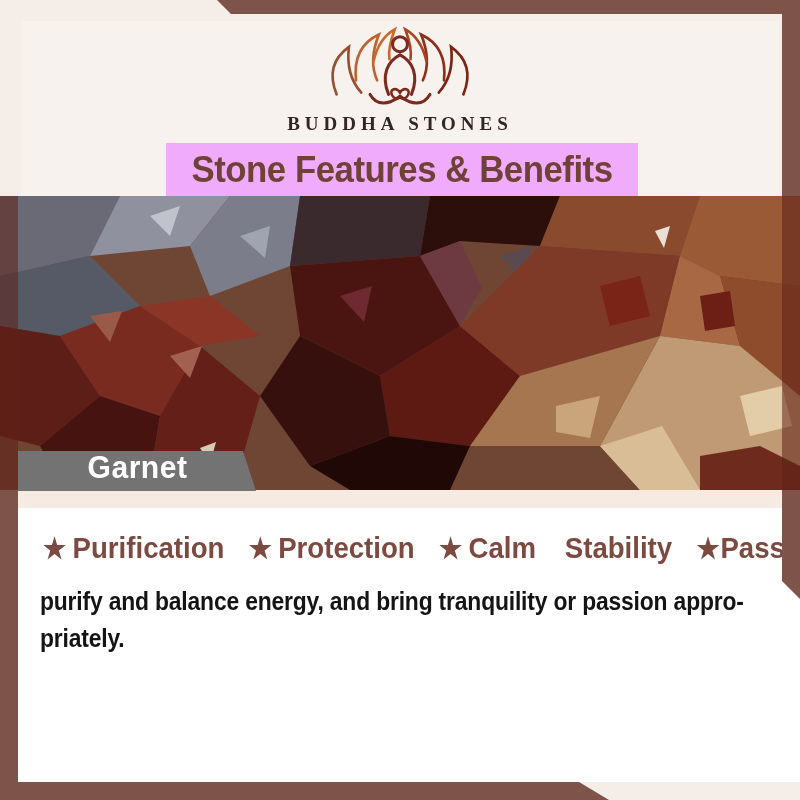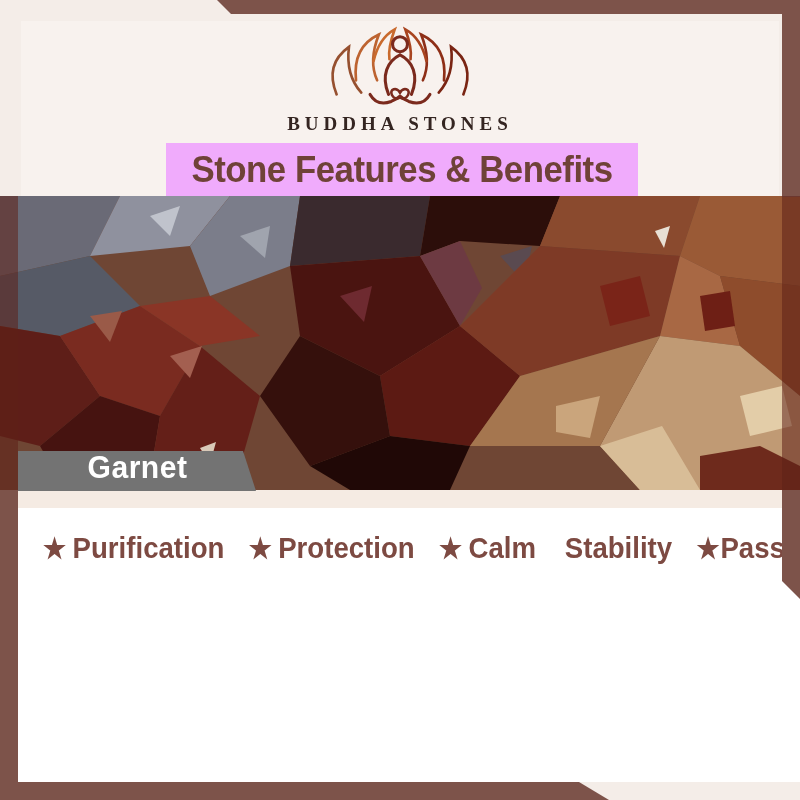"purify and balance energy, and" div.line { html: none -> <div><span>purify and balance energy, and bring tranquility or passion appro-</span></div> }
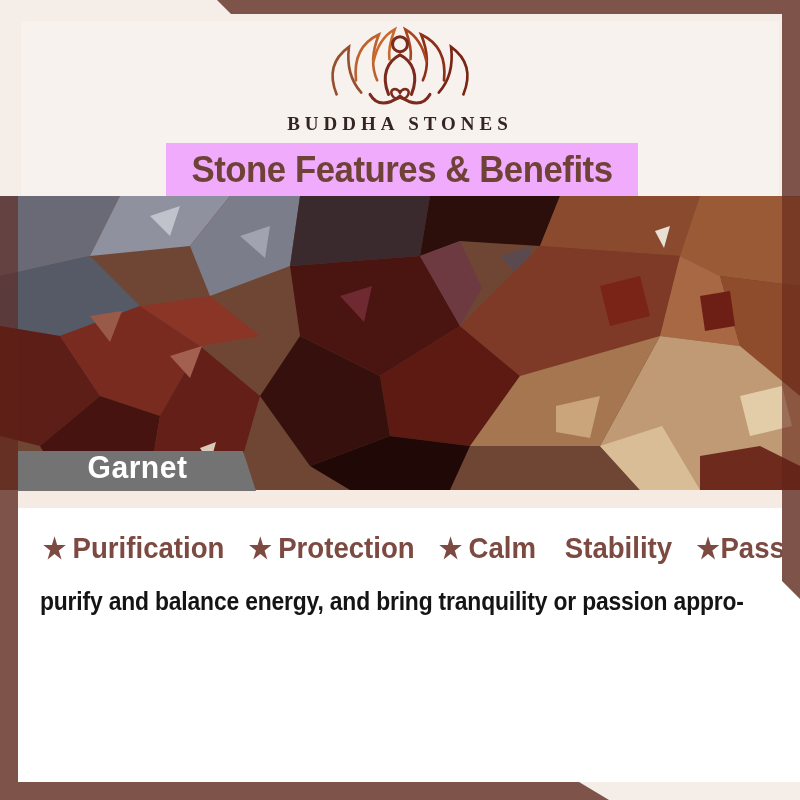"priately." div.line { html: none -> <div><span>priately.</span></div> }
